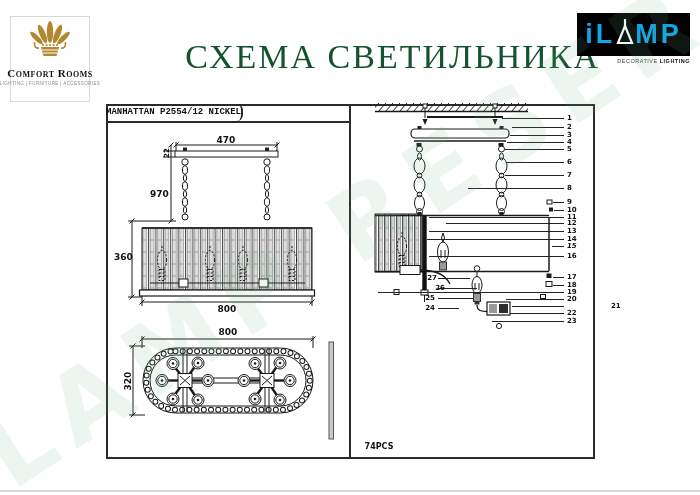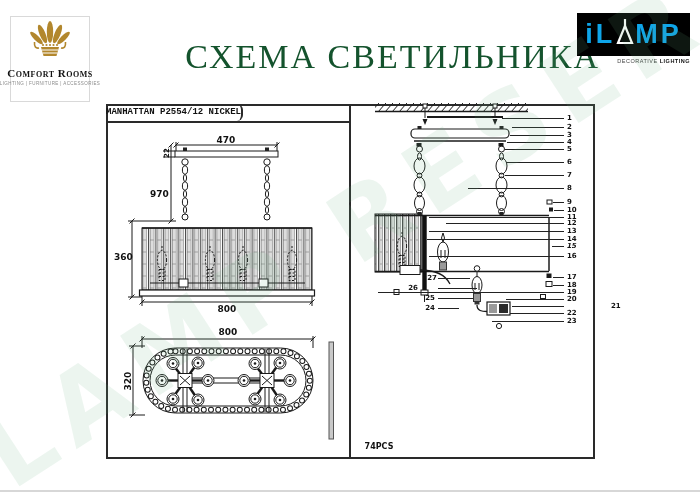"26" div.cn { left: 404px -> 431px }
